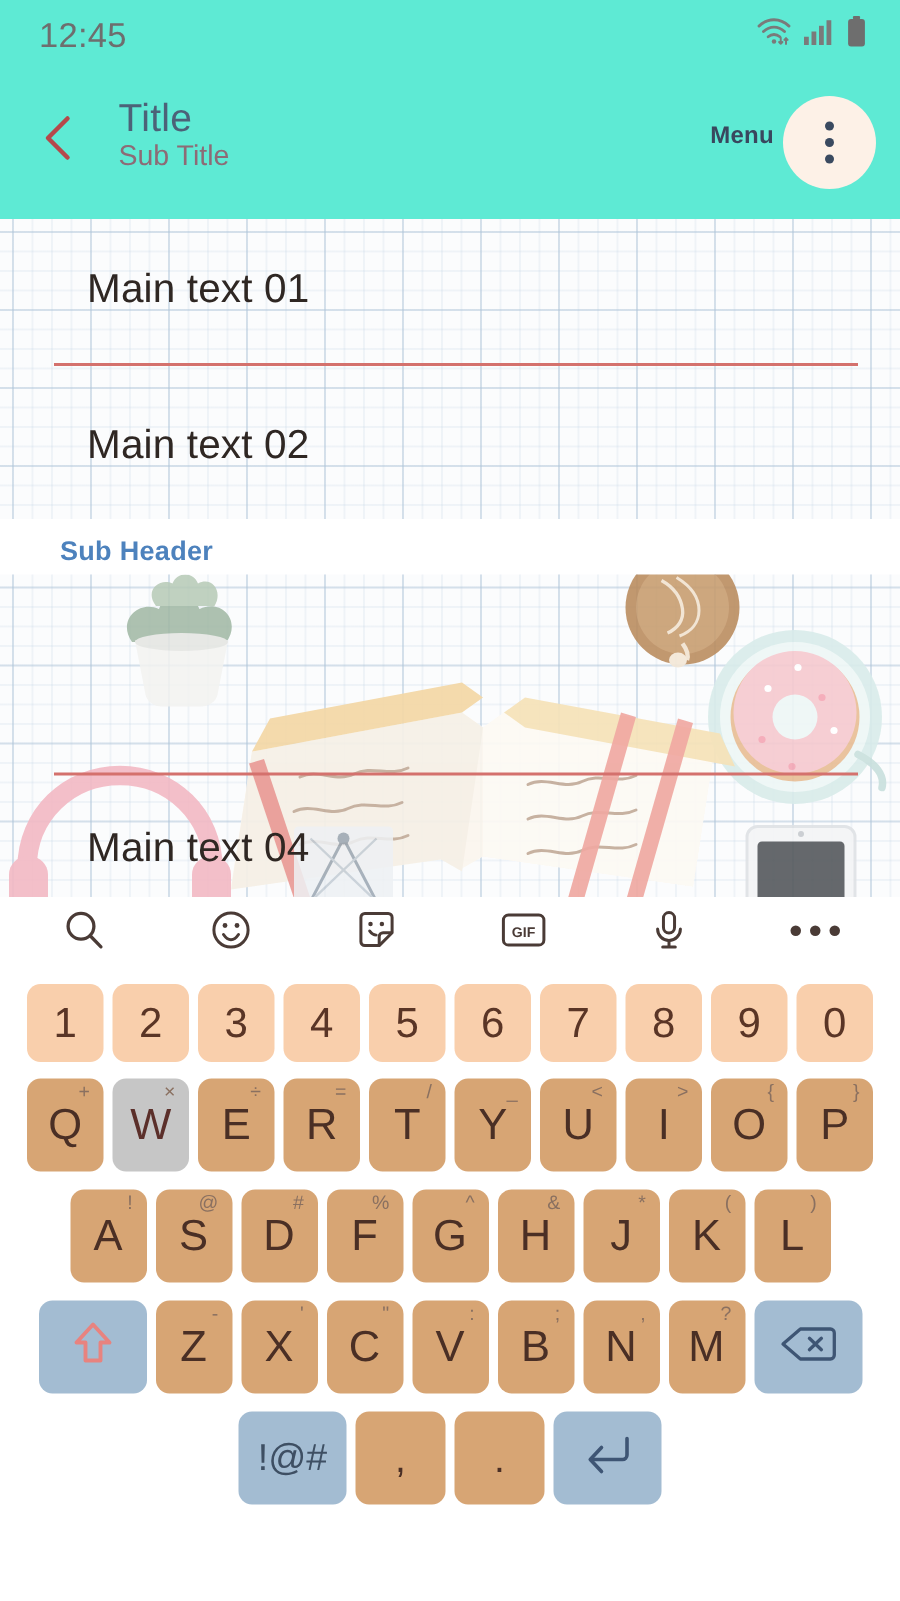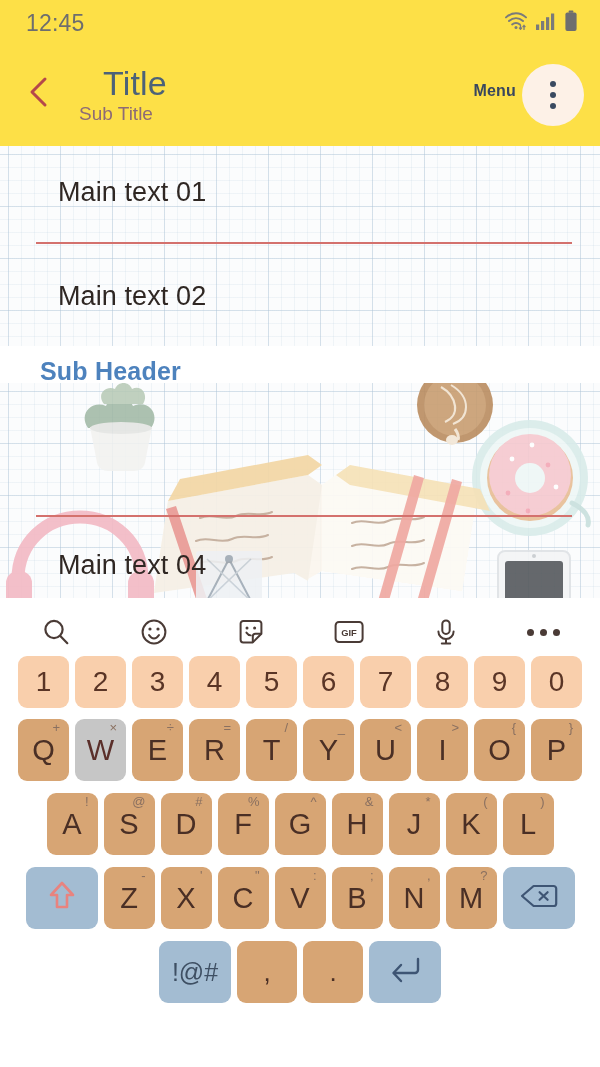"12:45" #app { background: #fde047 -> #5eead4 }
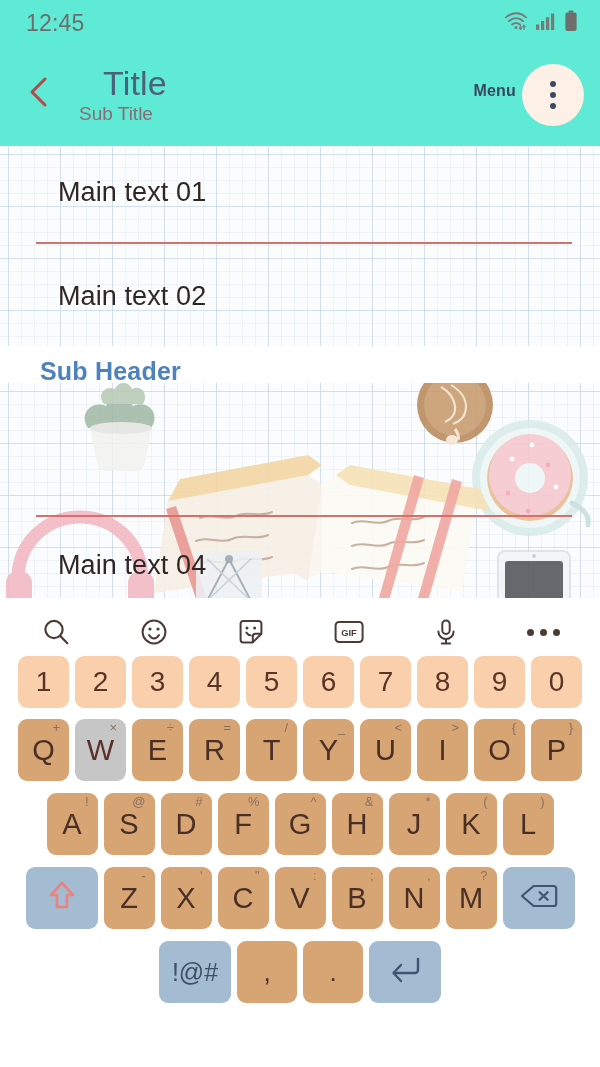"Title" .title { font-size: 34px -> 26px; margin-left: 24px -> none }
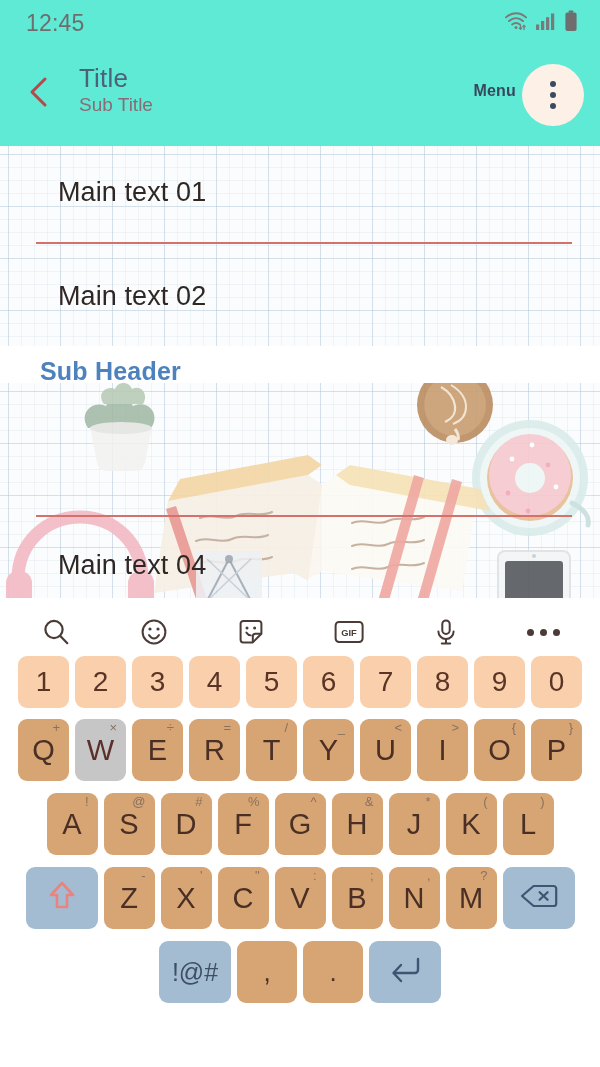"Sub Header" .subheader { font-size: 25px -> 18px }
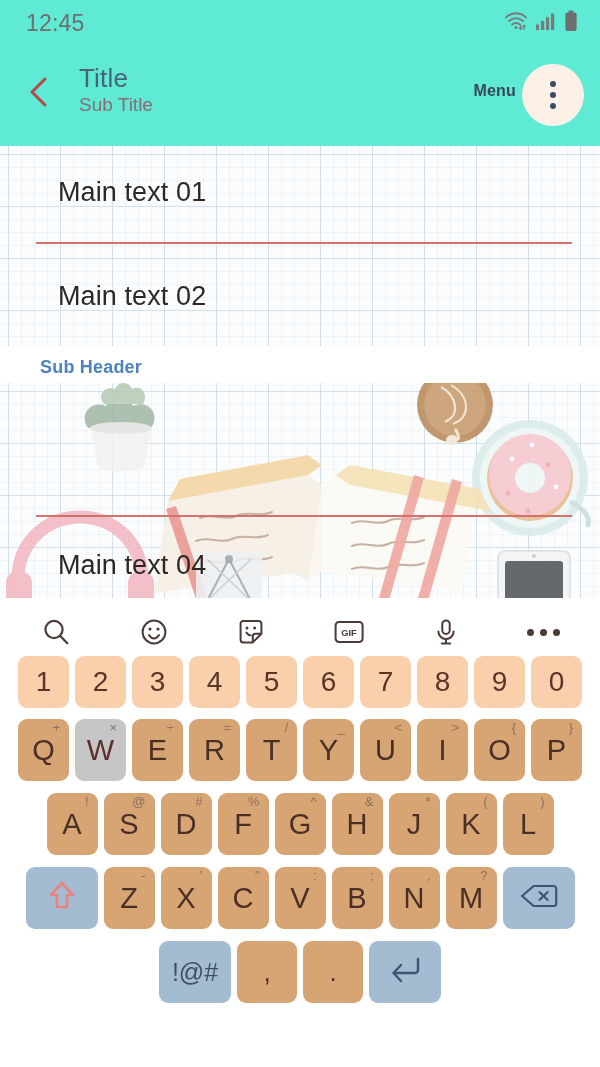"GIF" .kb-toolbar { align-items: flex-end -> flex-start }
